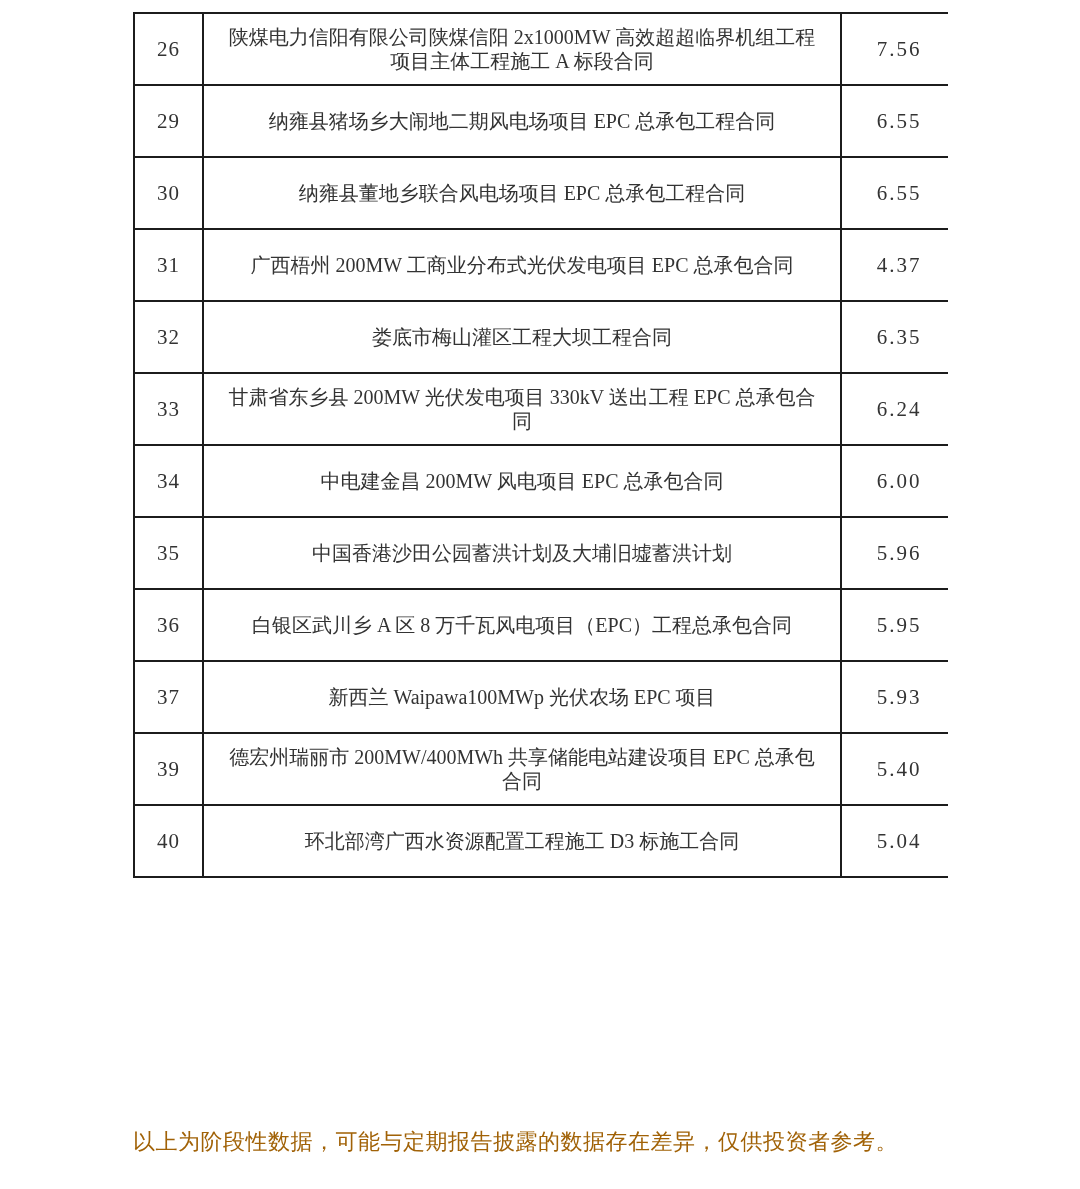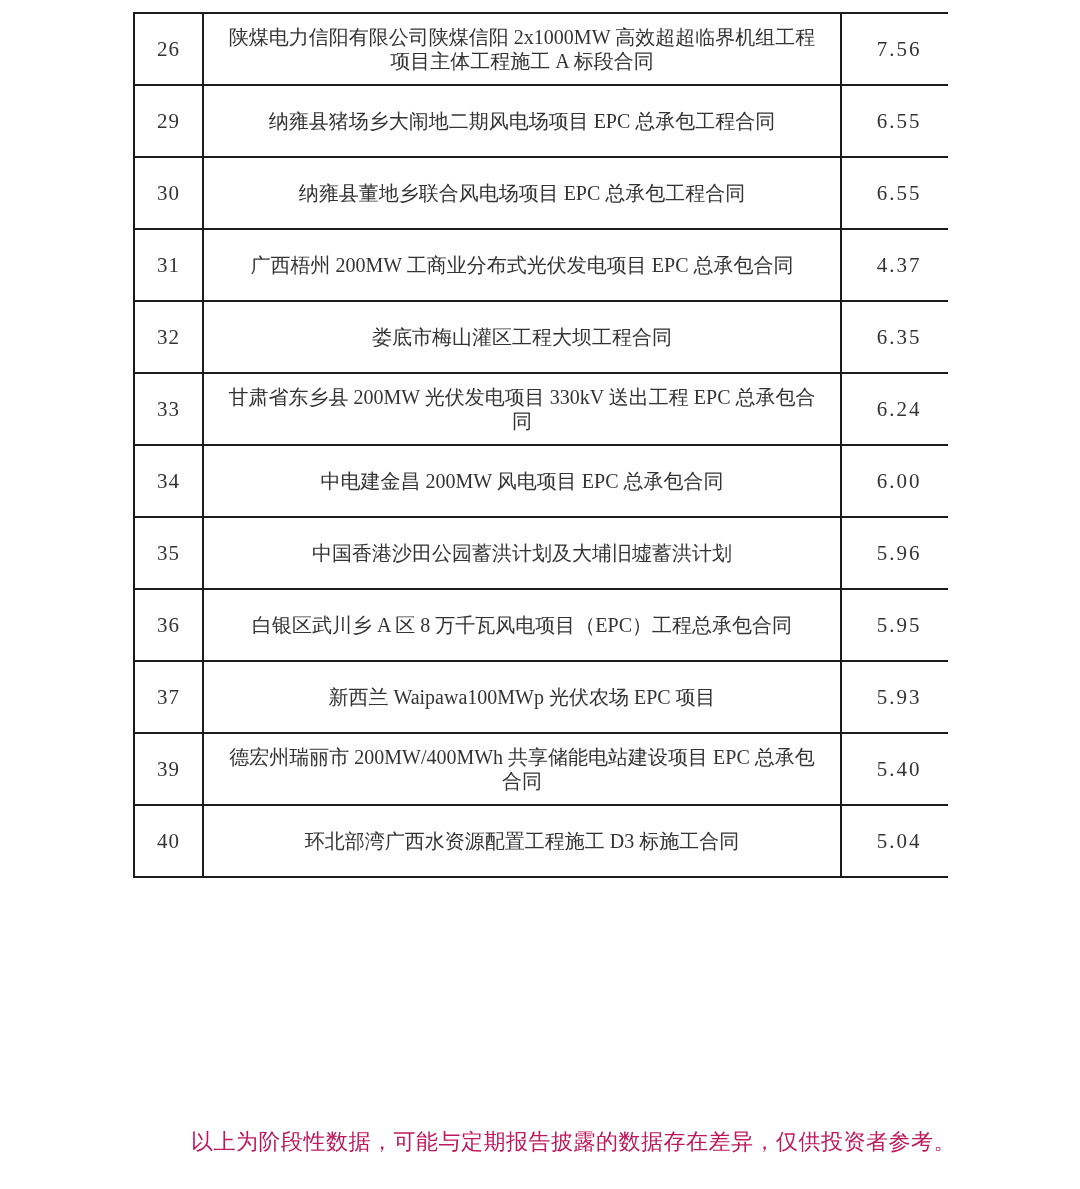"以上为阶段性数据，可能与定期报告披露的数据存在差异，仅供投资者参考。" .footer-note { color: #be185d -> #a16207; text-align: right -> left }
